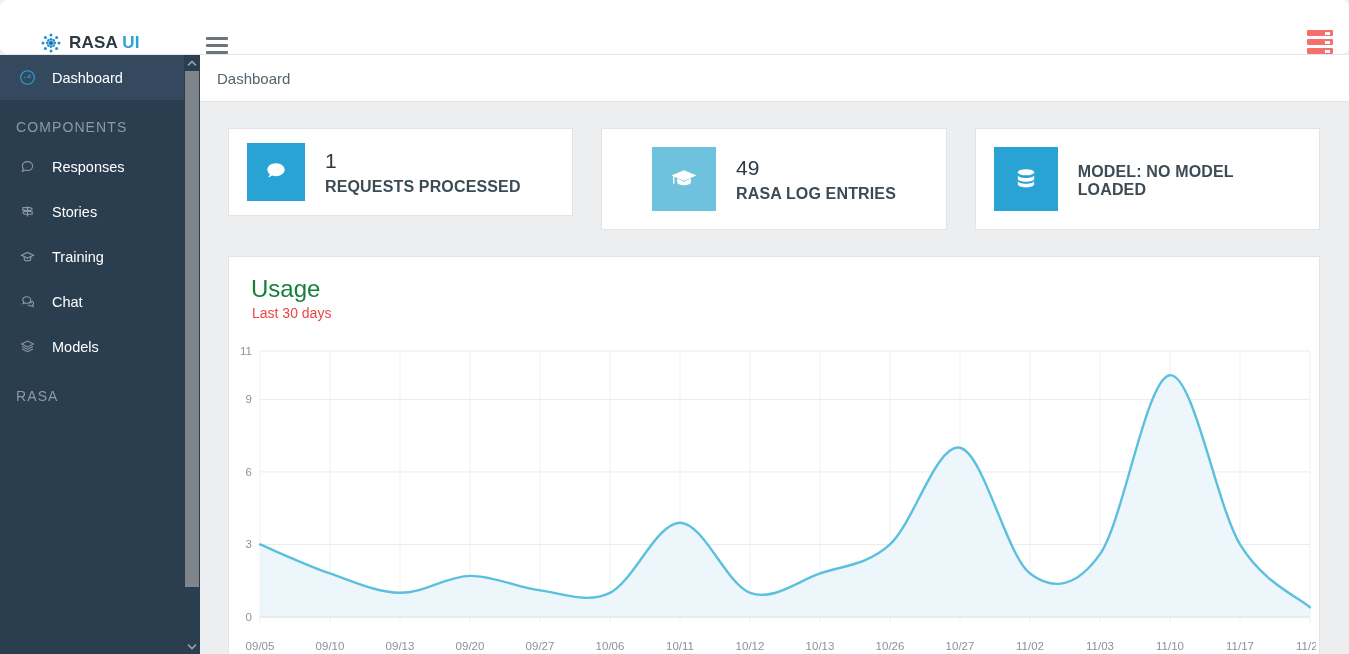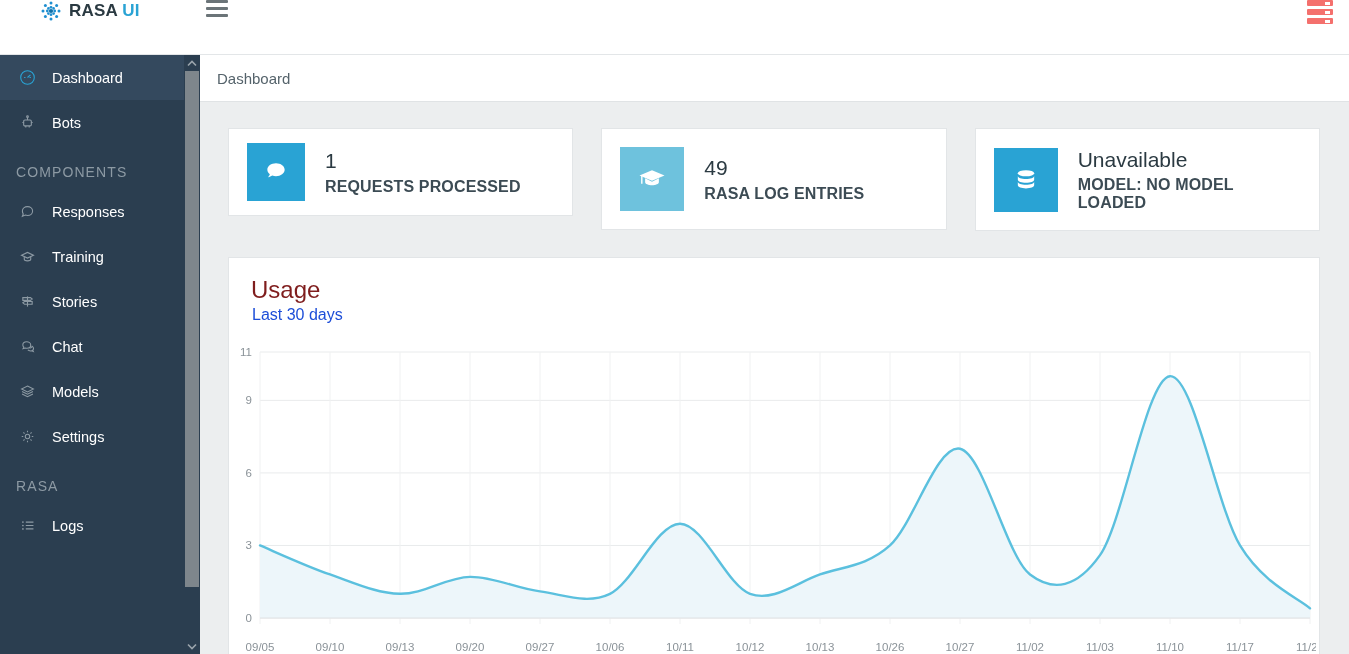"RASA UI" .topbar { align-items: flex-start -> flex-end; border-radius: none -> 7px }
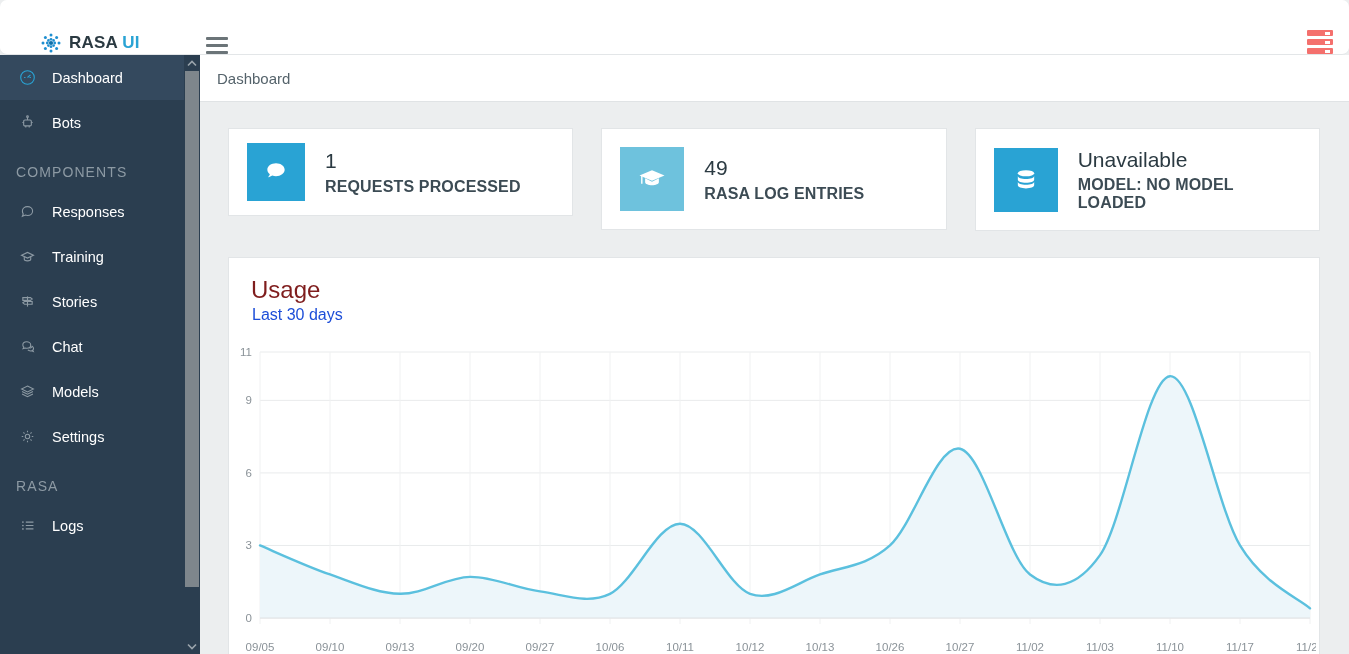"Bots" div.nav-item { html: <div> <span> <svg> <rect></rect> <path></path> <circle></circle> <path></path> <path></path> <path></path> <path></path> </svg> </span> <span>Bots</span> </div> -> none }
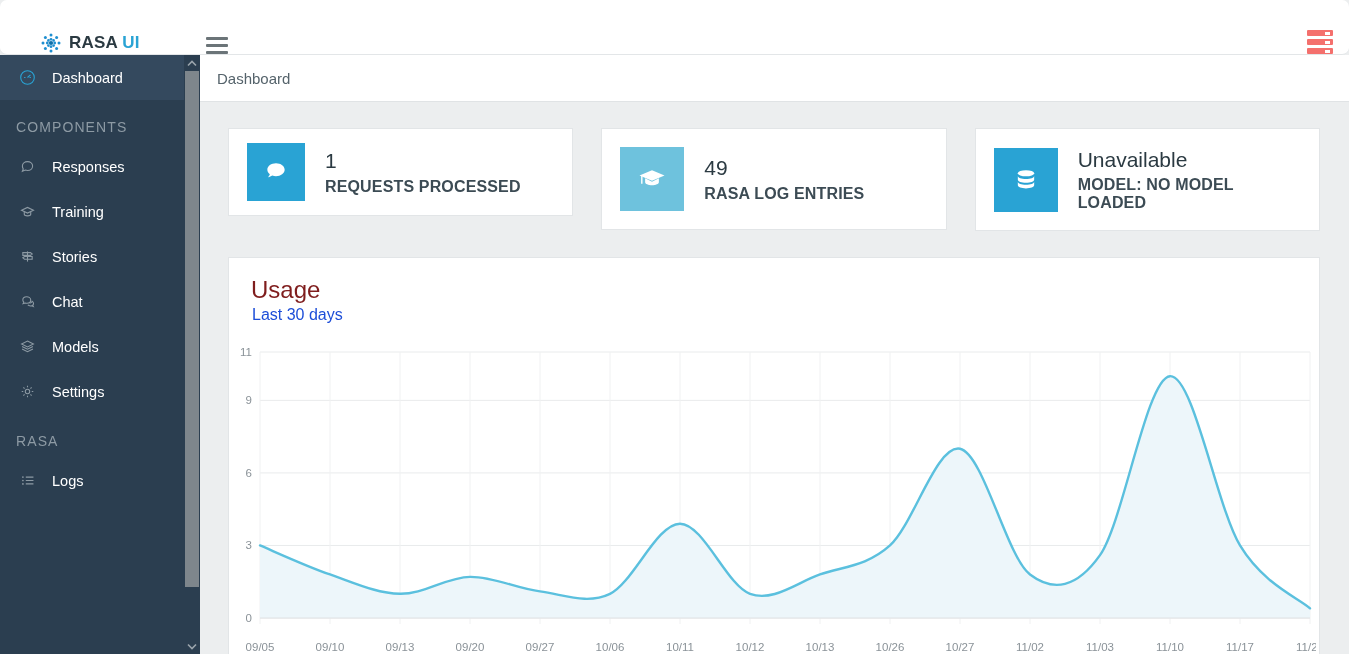"49" .card.tall { justify-content: none -> center }
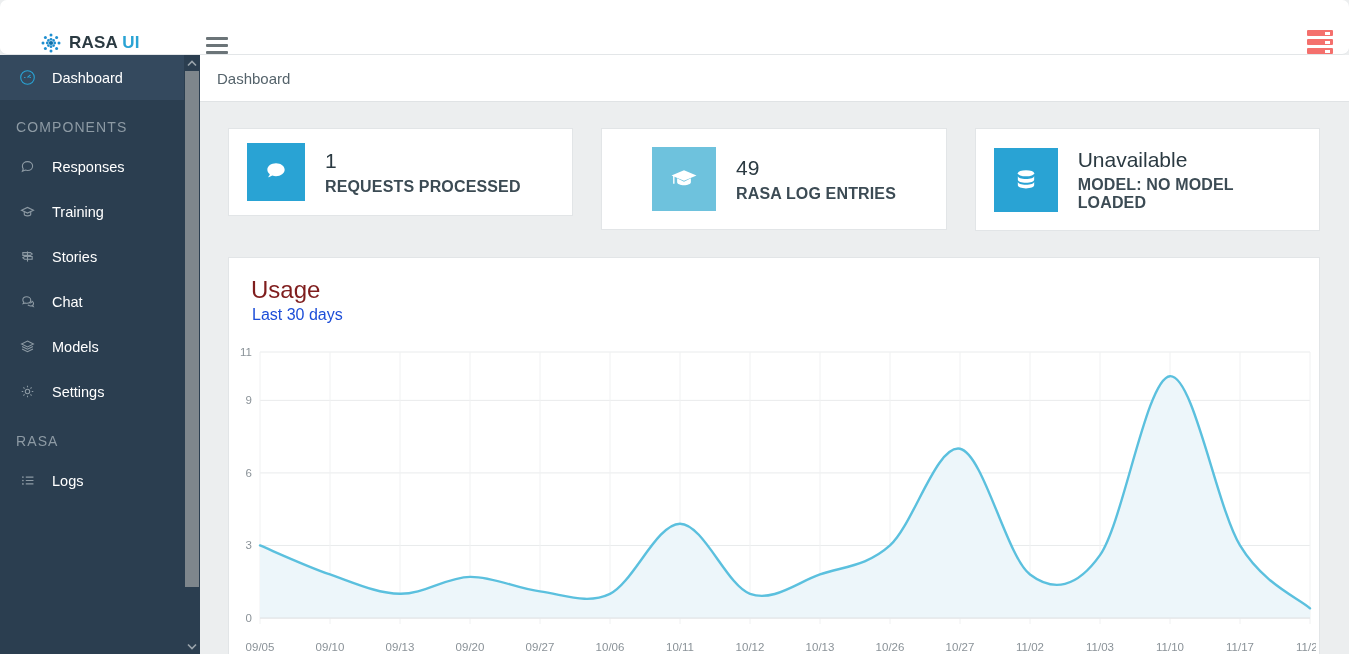"Unavailable" div.card-value { html: <div>Unavailable</div> -> none }
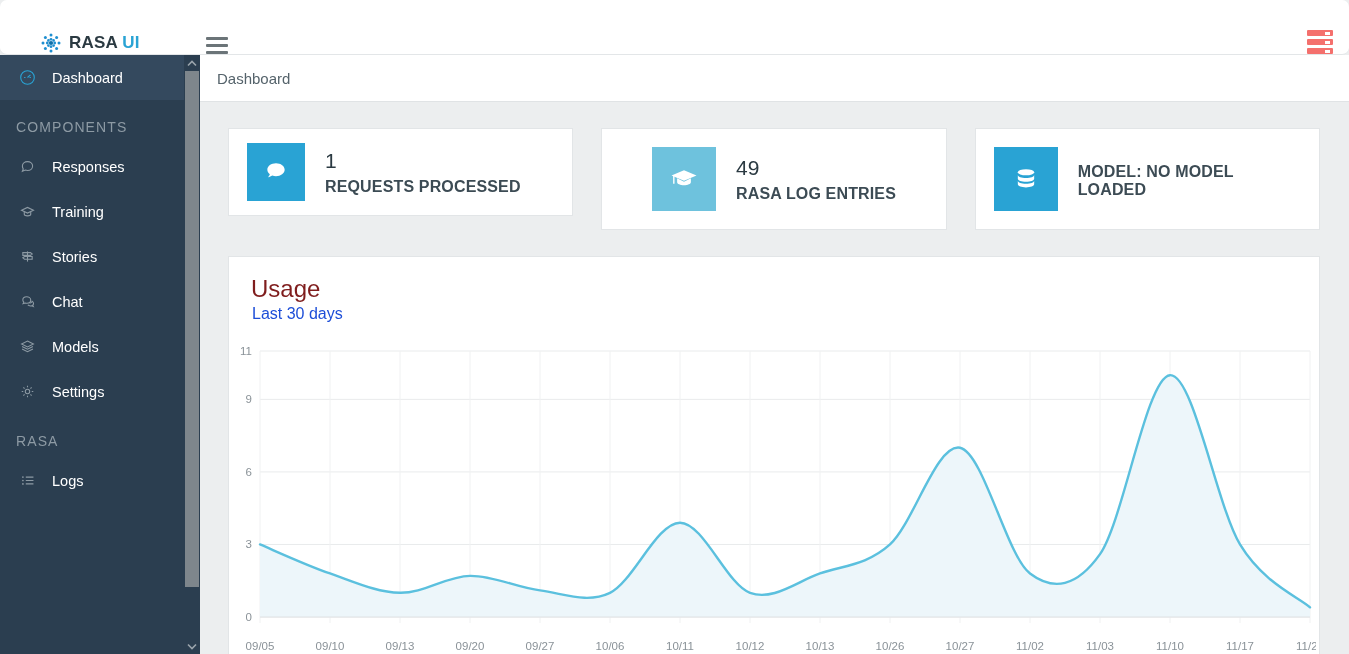"Training" div.nav-item { order: before "Stories" -> after "Stories" }
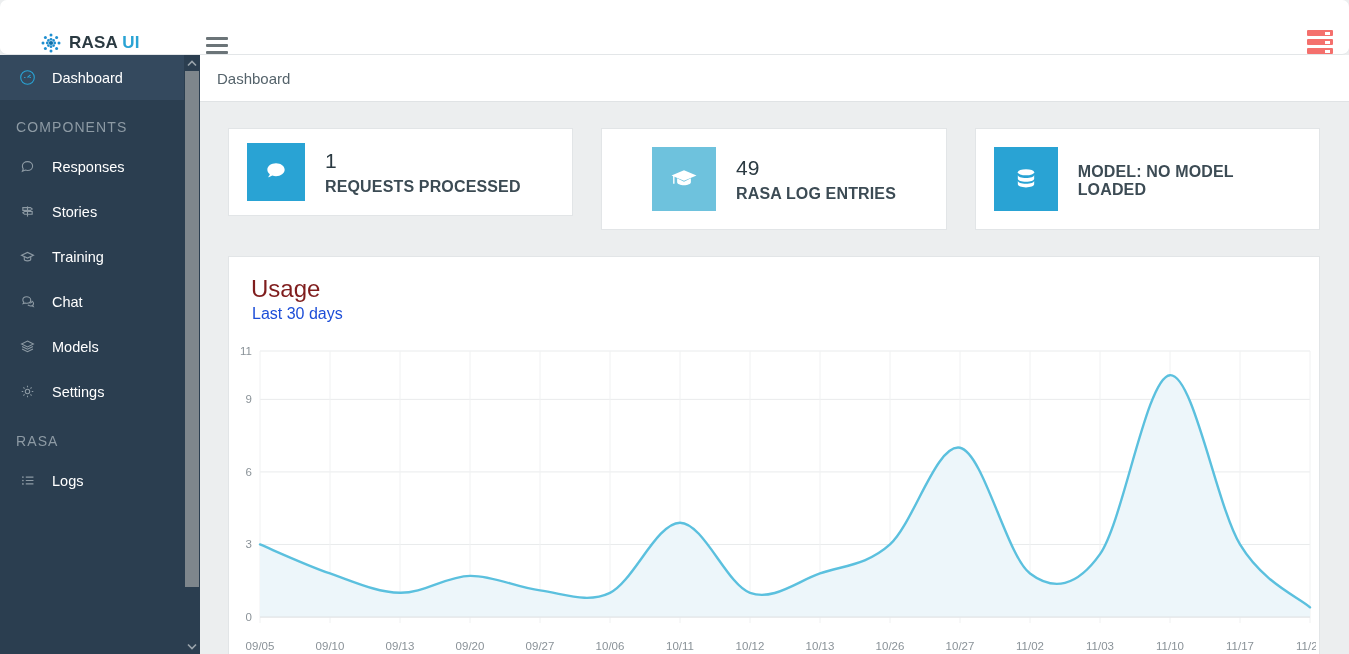"Usage" .panel-title { color: #7f1d1d -> #15803d }
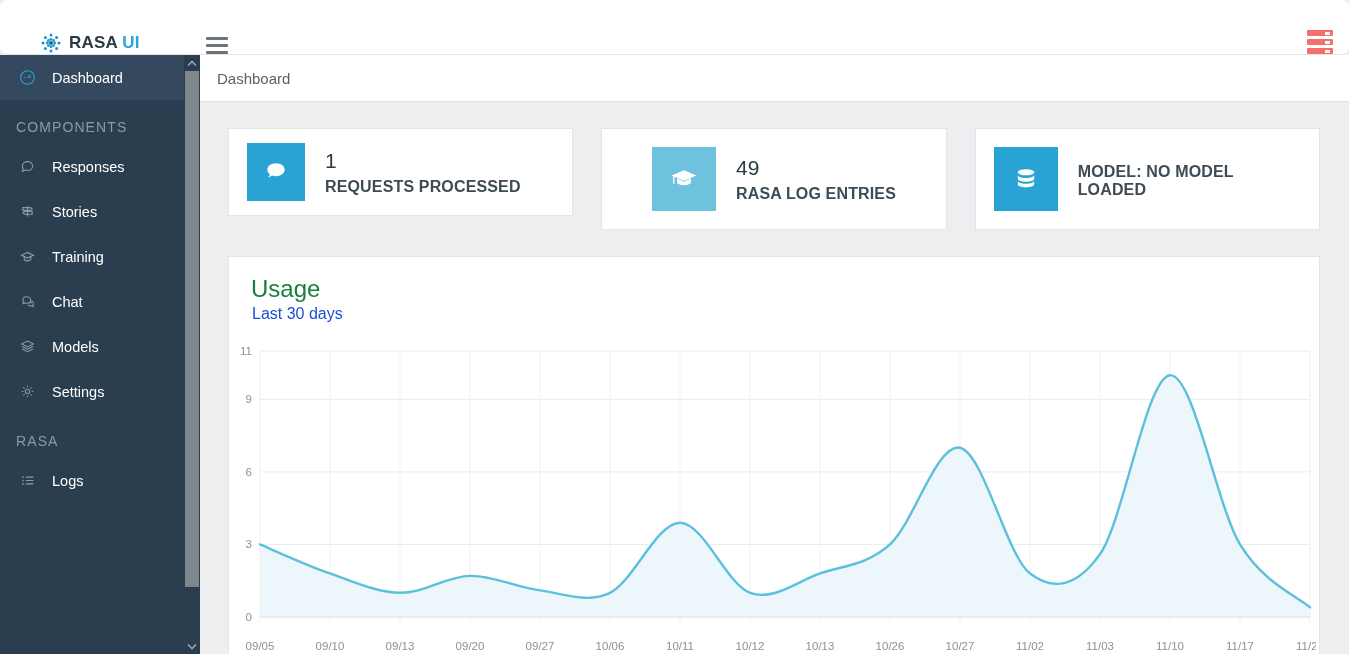"Last 30 days" .panel-sub { color: #1d4ed8 -> #ef4444; font-size: 16px -> 14px }
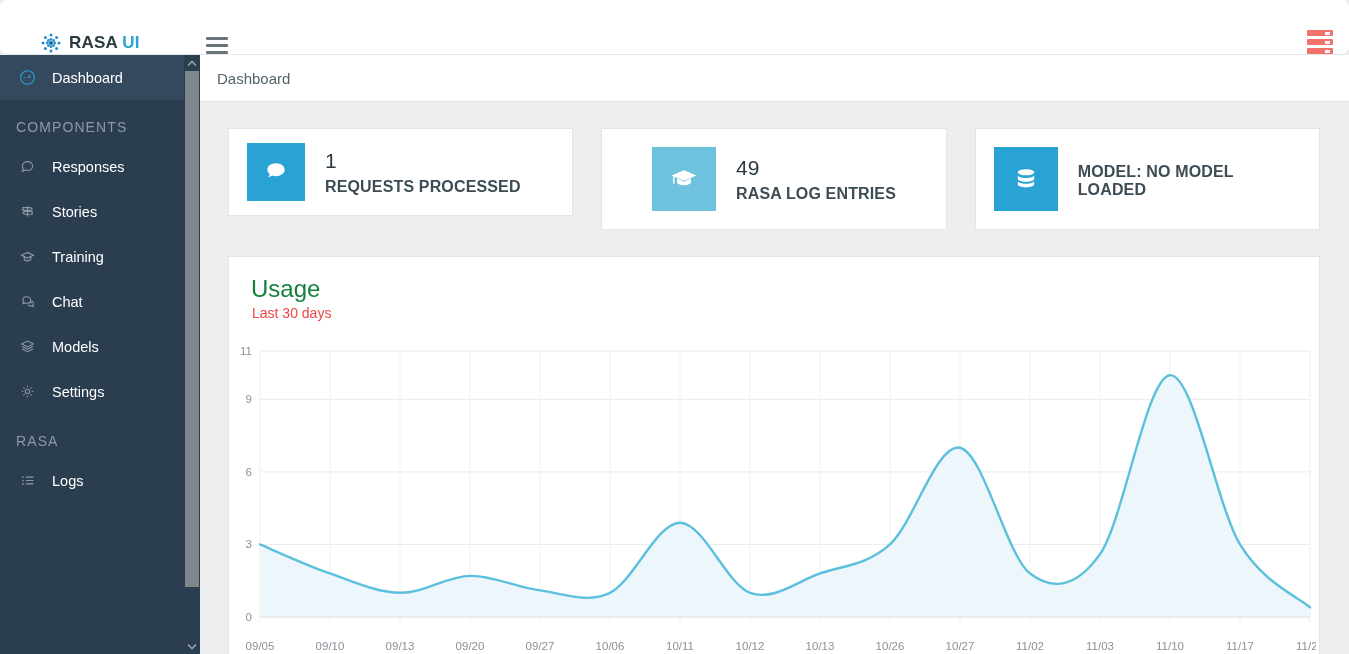"Settings" div.nav-item { html: <div> <span> <svg> <circle></circle> <path></path> </svg> </span> <span>Settings</span> </div> -> none }
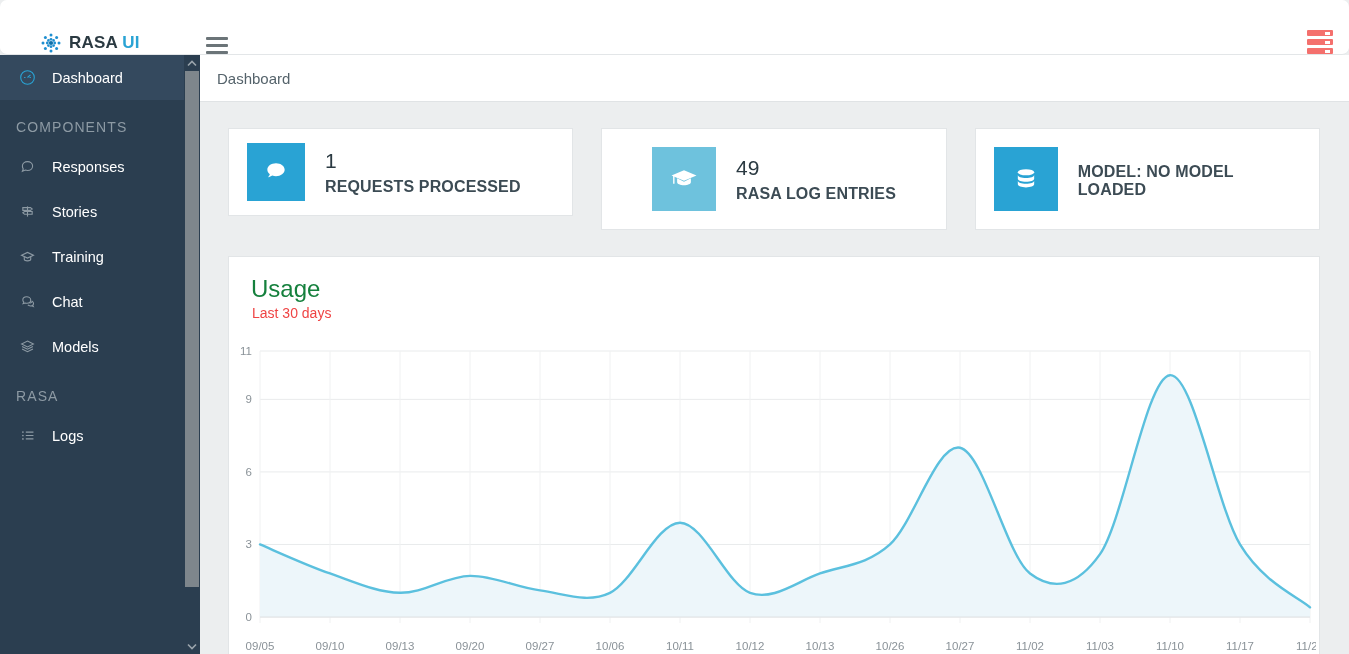"Logs" div.nav-item { html: <div> <span> <svg> <path></path> <path></path> </svg> </span> <span>Logs</span> </div> -> none }
